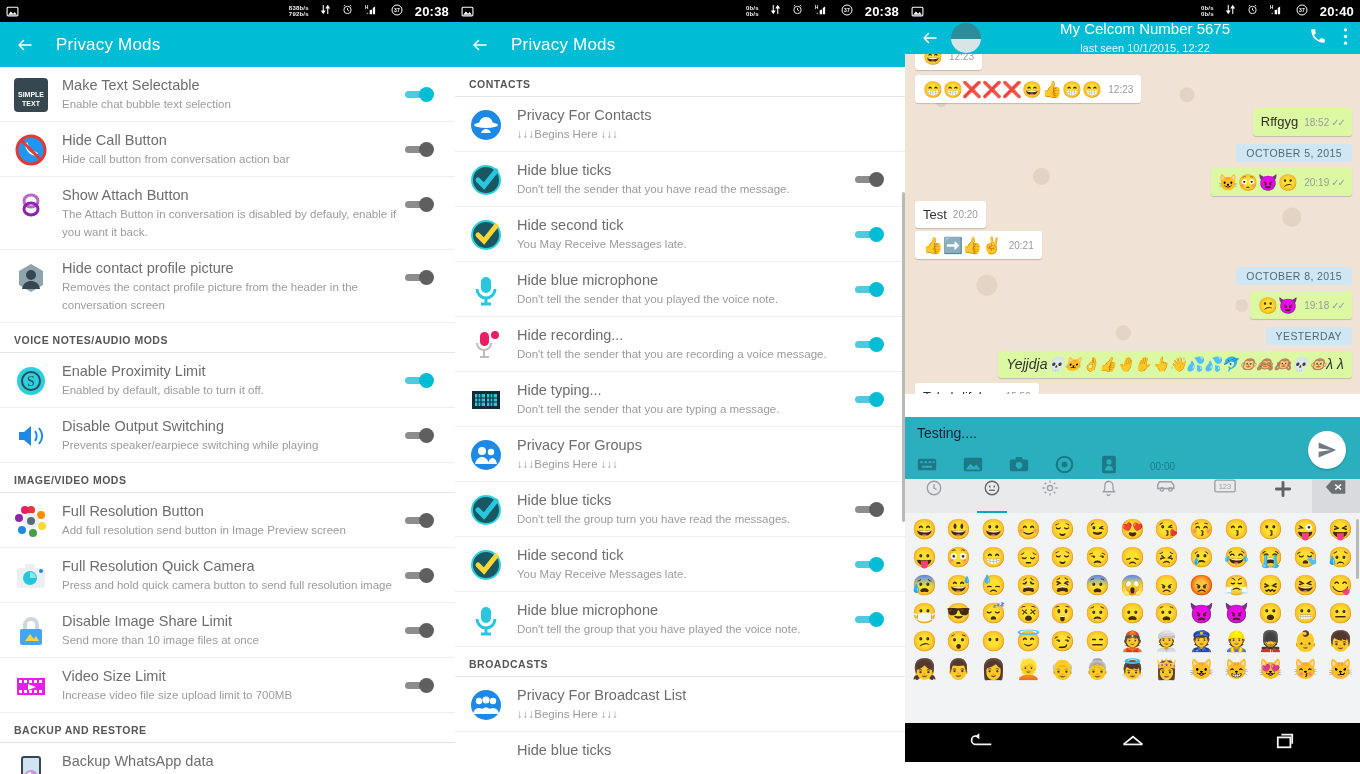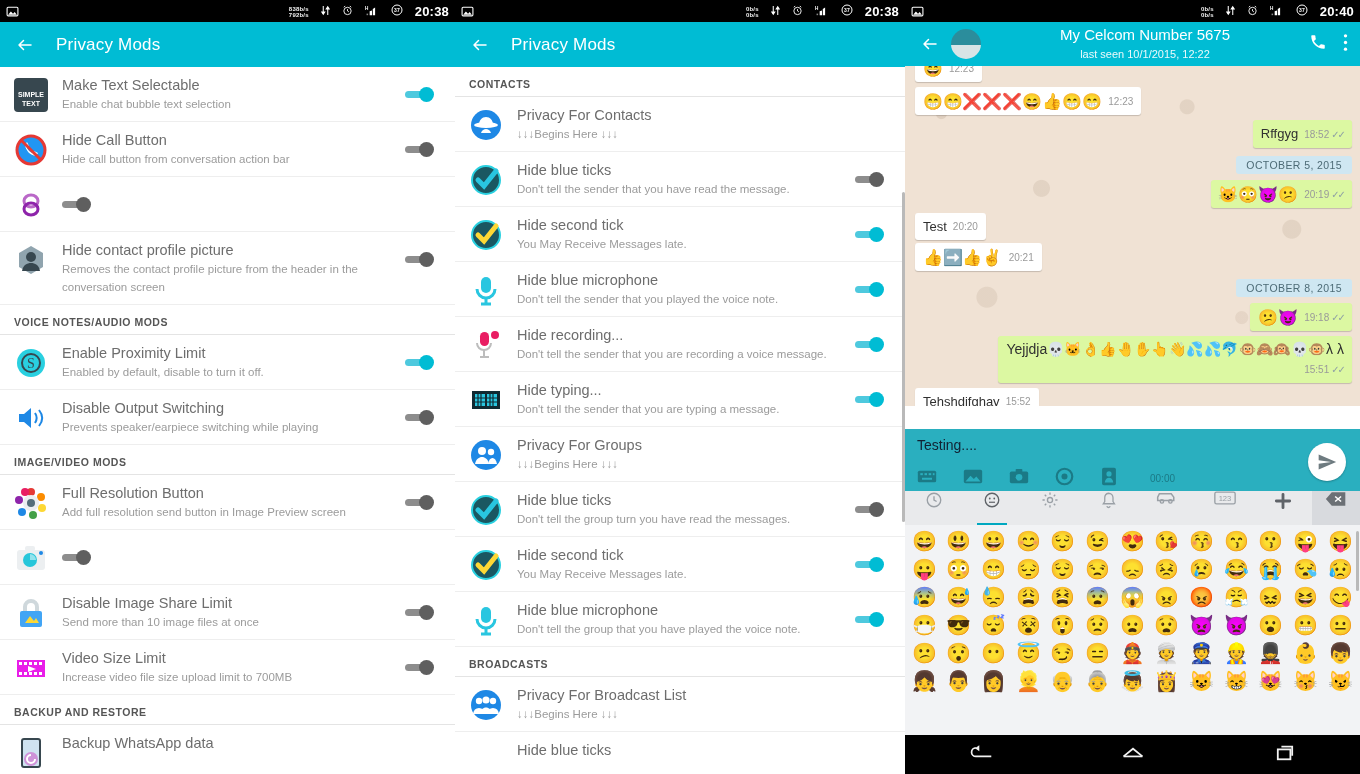"20:38" .sb-right { align-items: flex-end -> center }
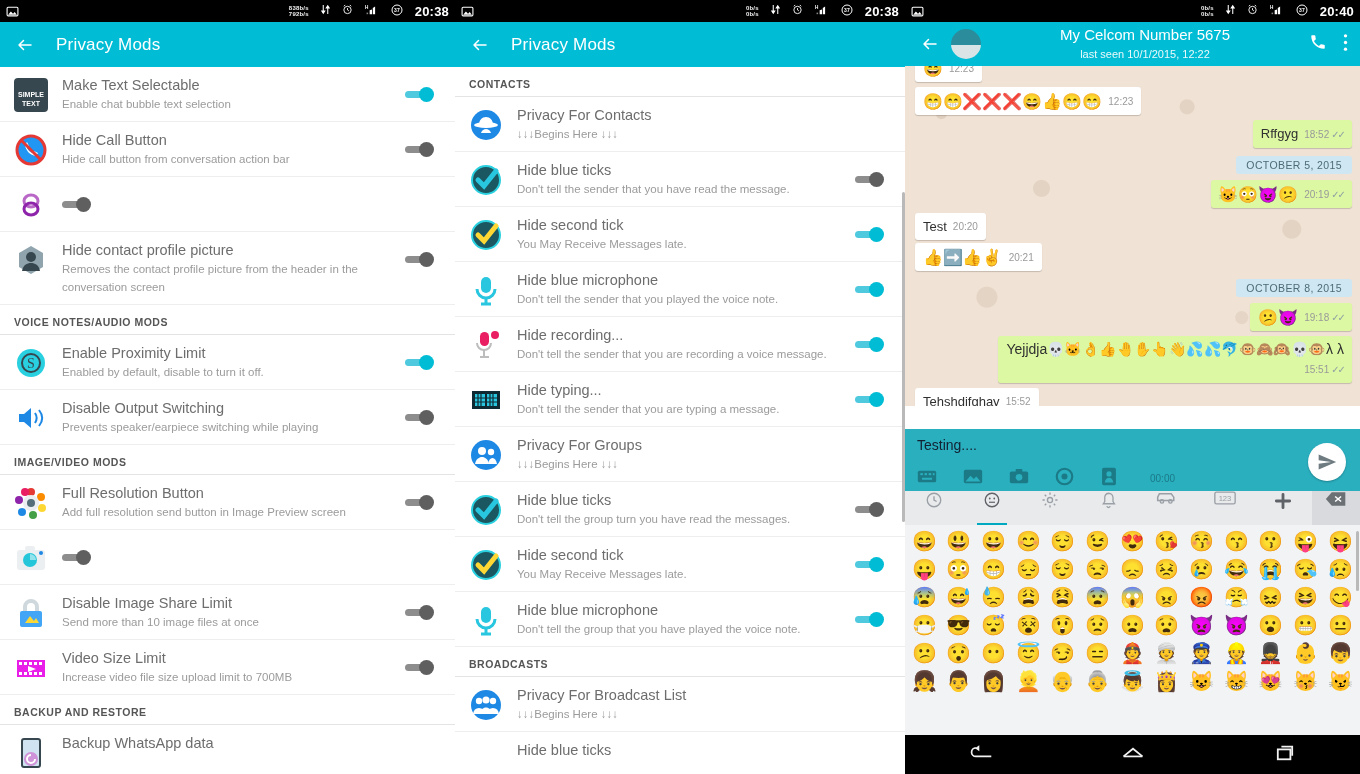"My Celcom Number 5675" .appbar.chat { height: 44px -> 32px }
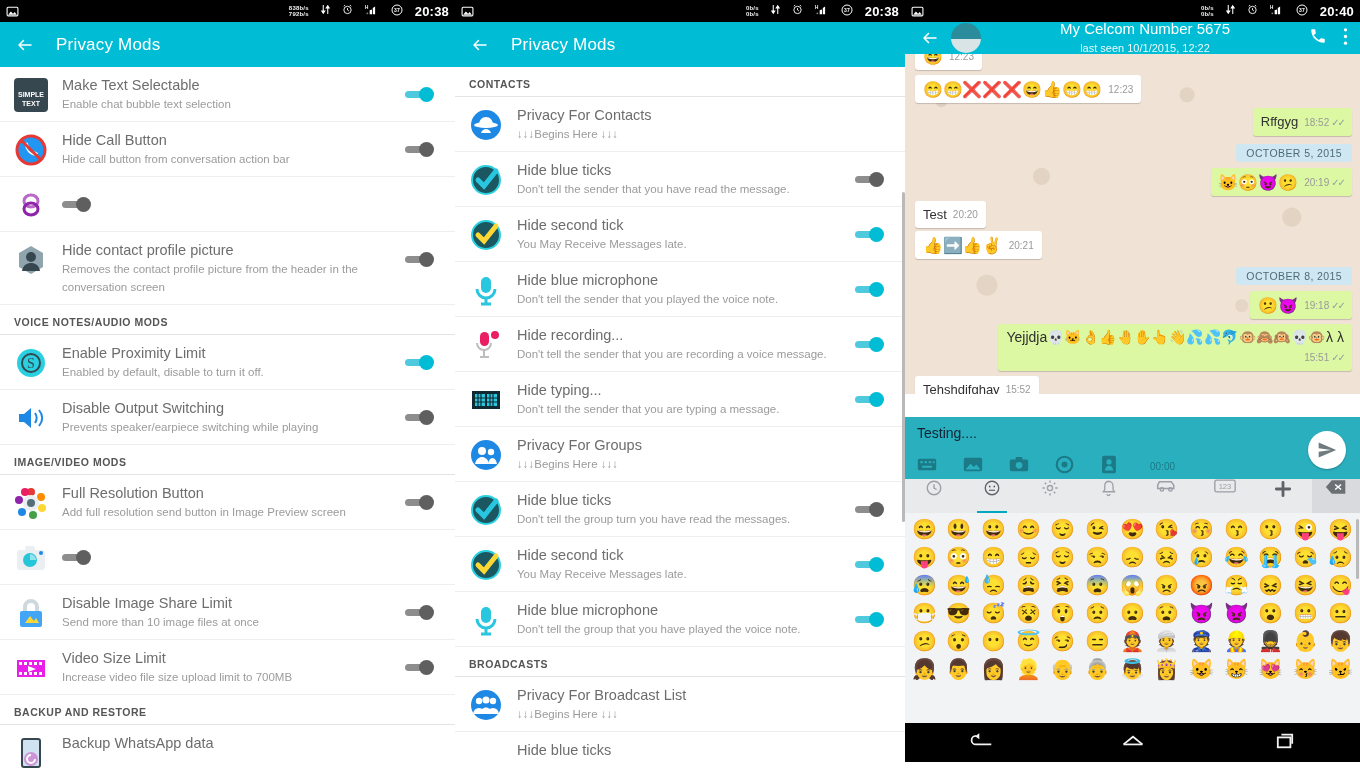"Show Attach Button" span.row-txt { html: none -> <span><span>Show Attach Button</span><br><span>The Attach Button in conversation is disabled by defauly, enable if you want it back.</span></span> }
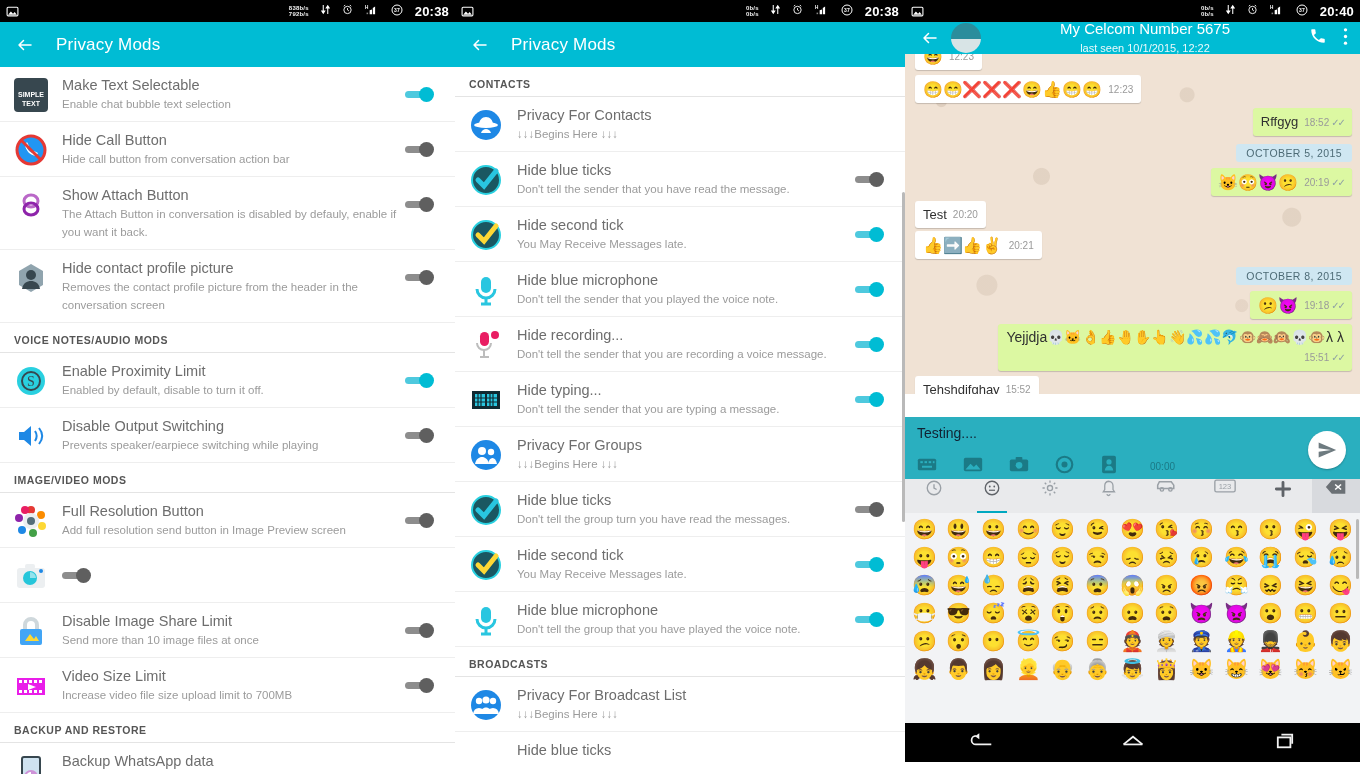"YESTERDAY" div.daypill { html: none -> <div><span>YESTERDAY</span></div> }
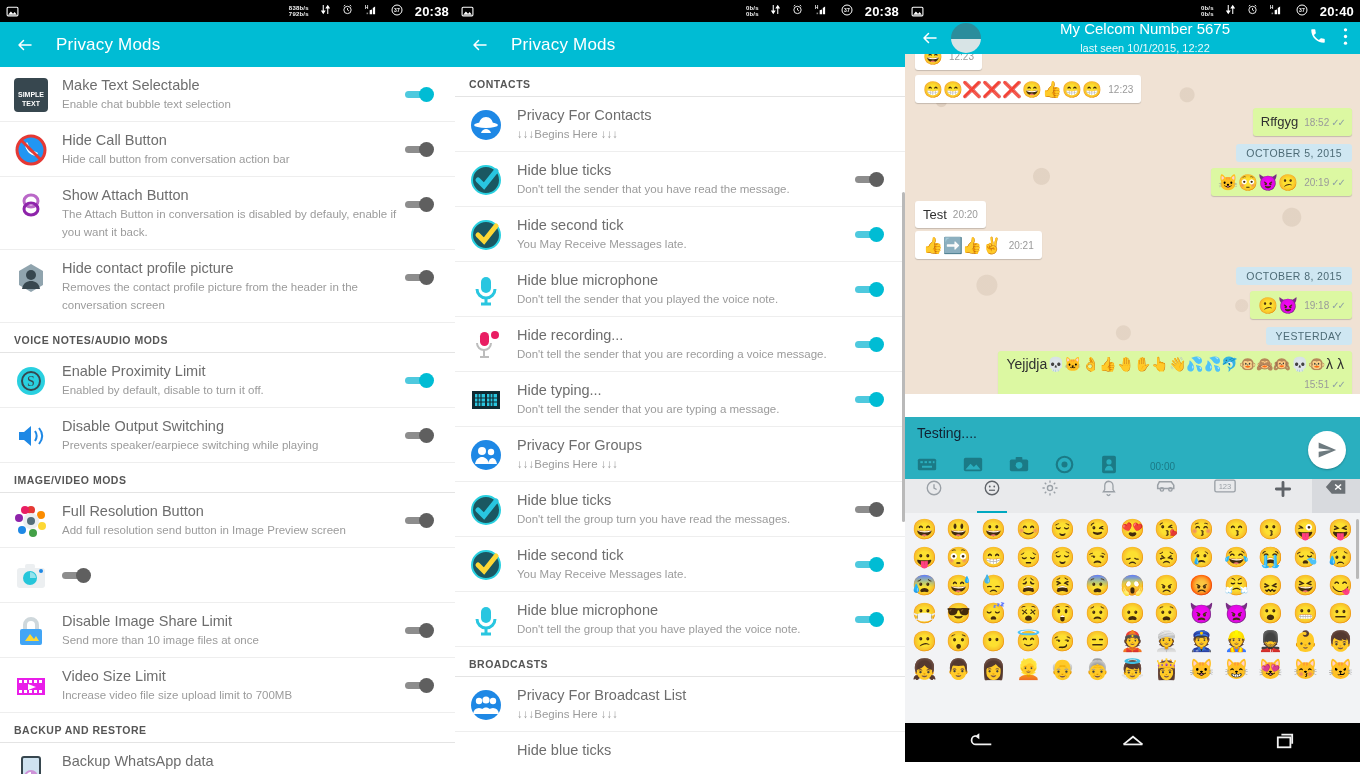"Yejjdja💀🐱👌👍🤚✋👆👋💦💦🐬🐵🙈🙉💀🐵λ λ" span.bub { font-style: none -> italic }
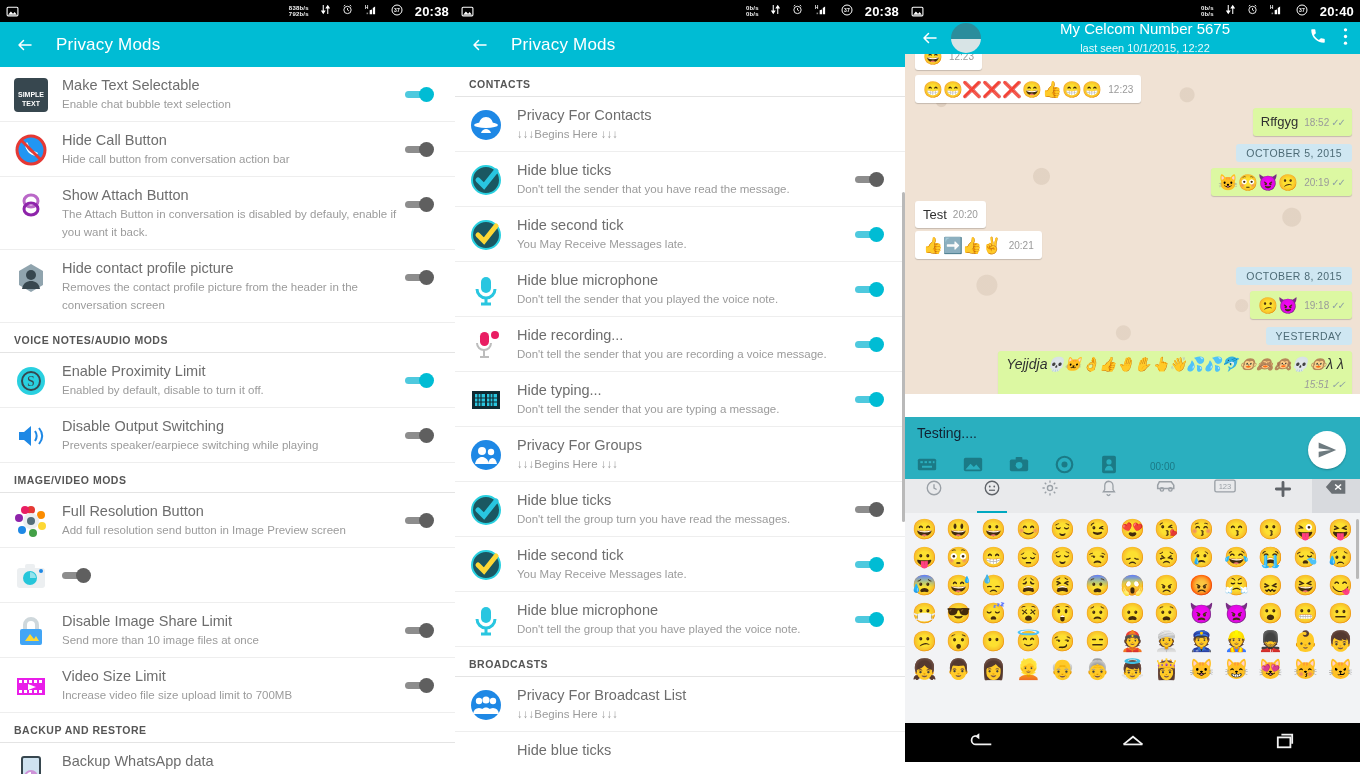"15:51 ✓✓" span { html: <span><span>15:51</span><span>✓✓</span></span> -> none }
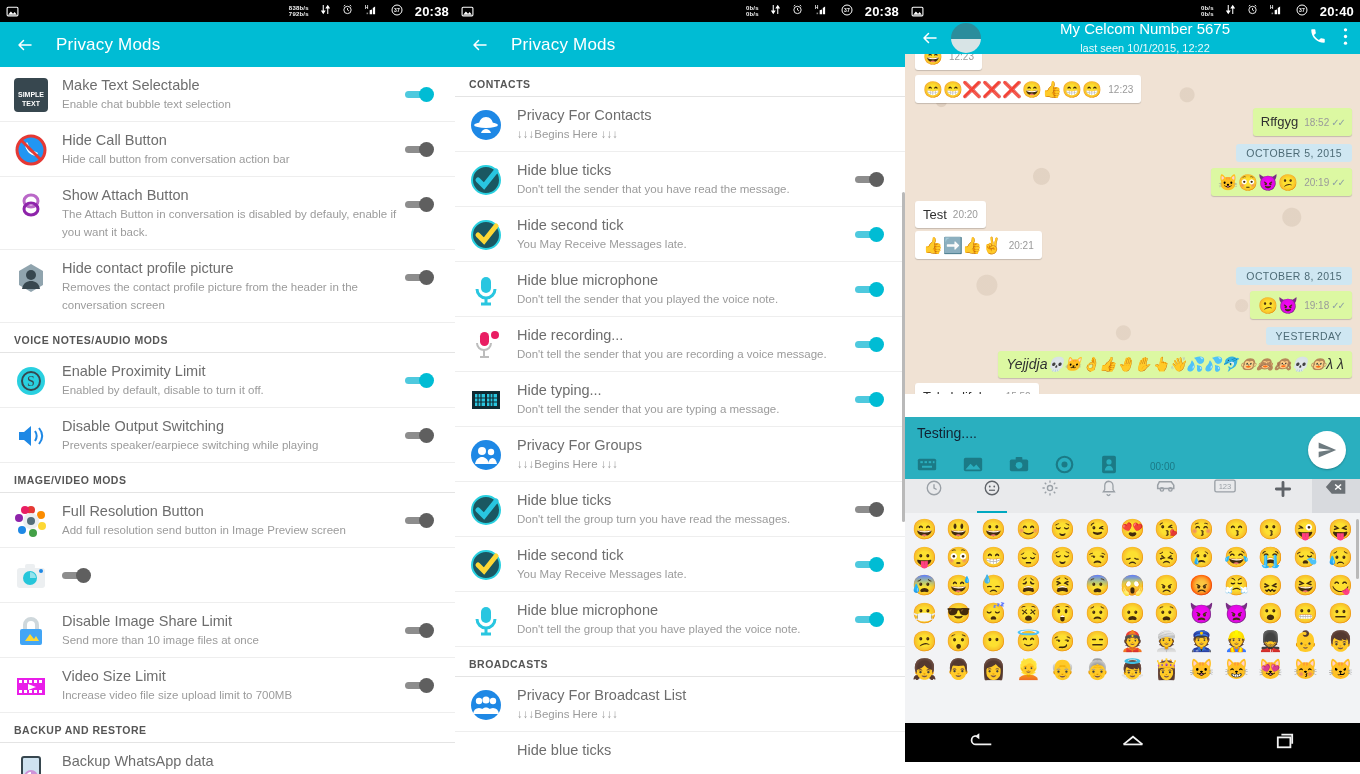"Full Resolution Quick Camera" span.row-txt { html: none -> <span><span>Full Resolution Quick Camera</span><br><span>Press and hold quick camera button to send full resolution image</span></span> }
